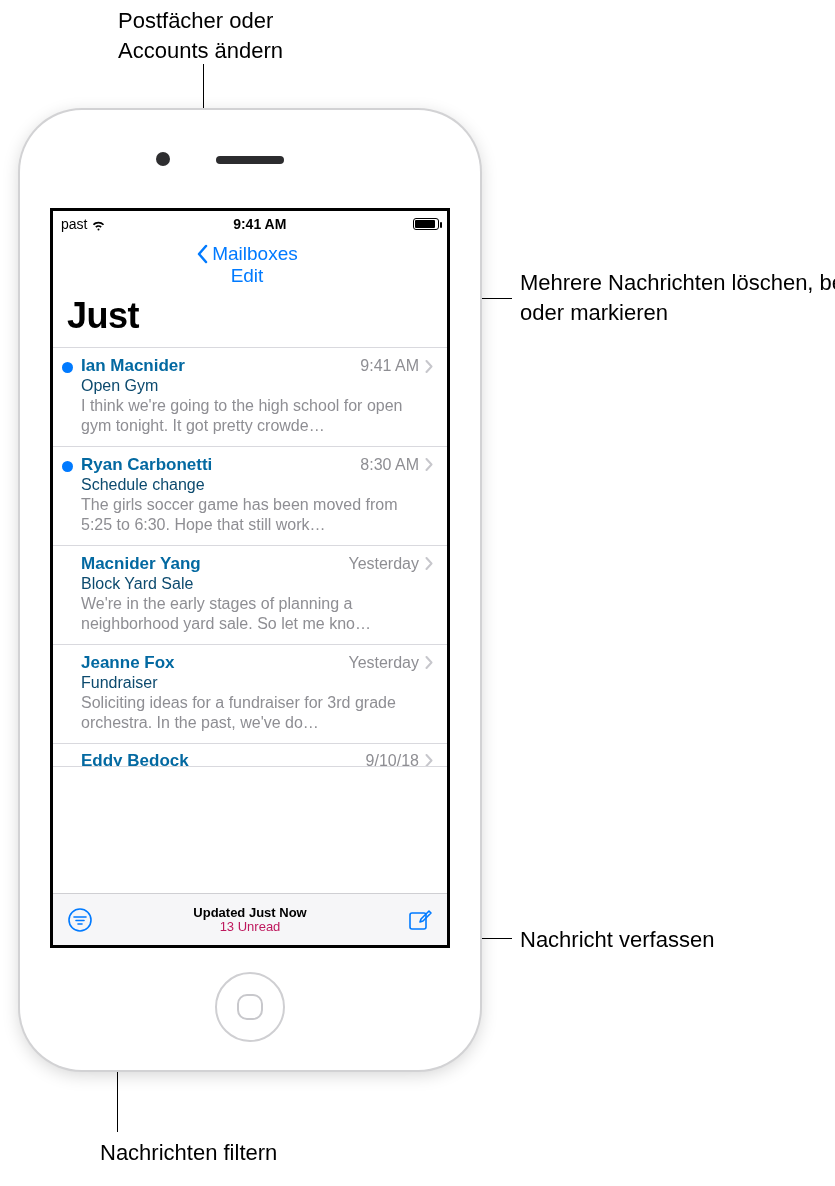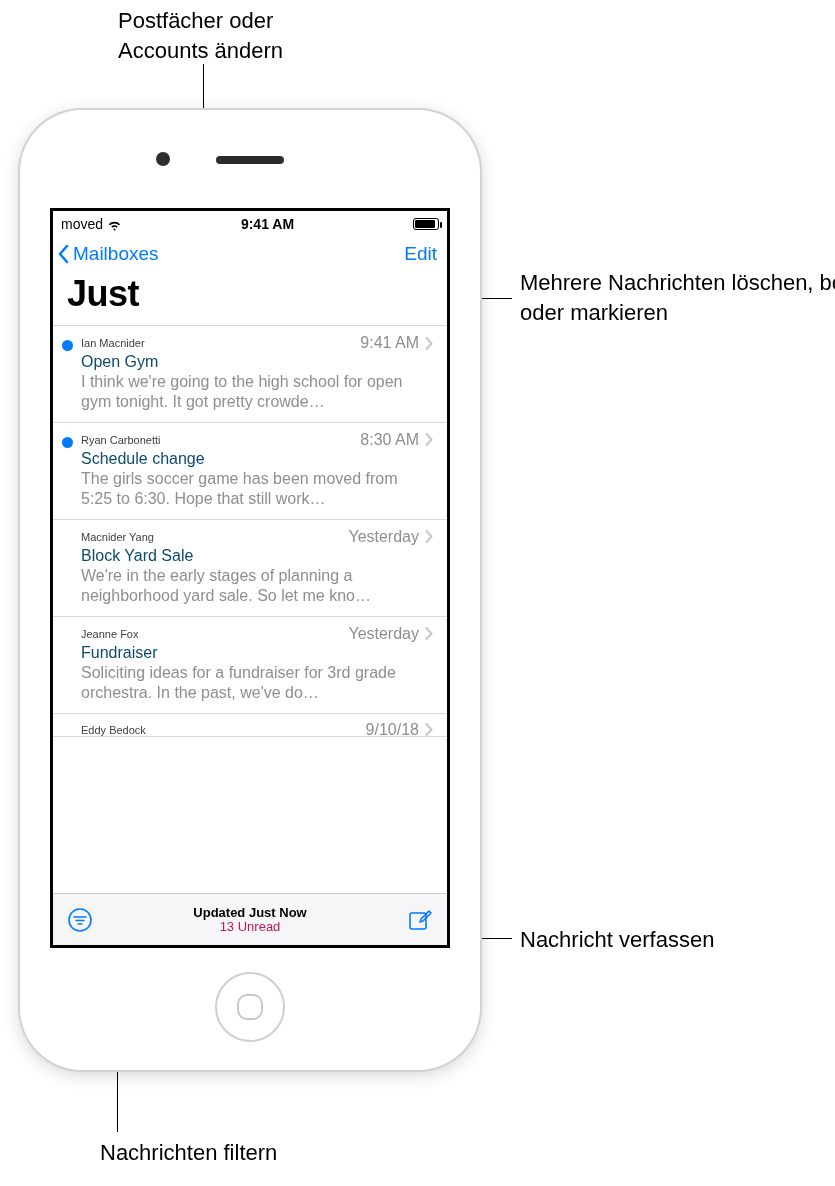"moved" span { text: moved -> past }
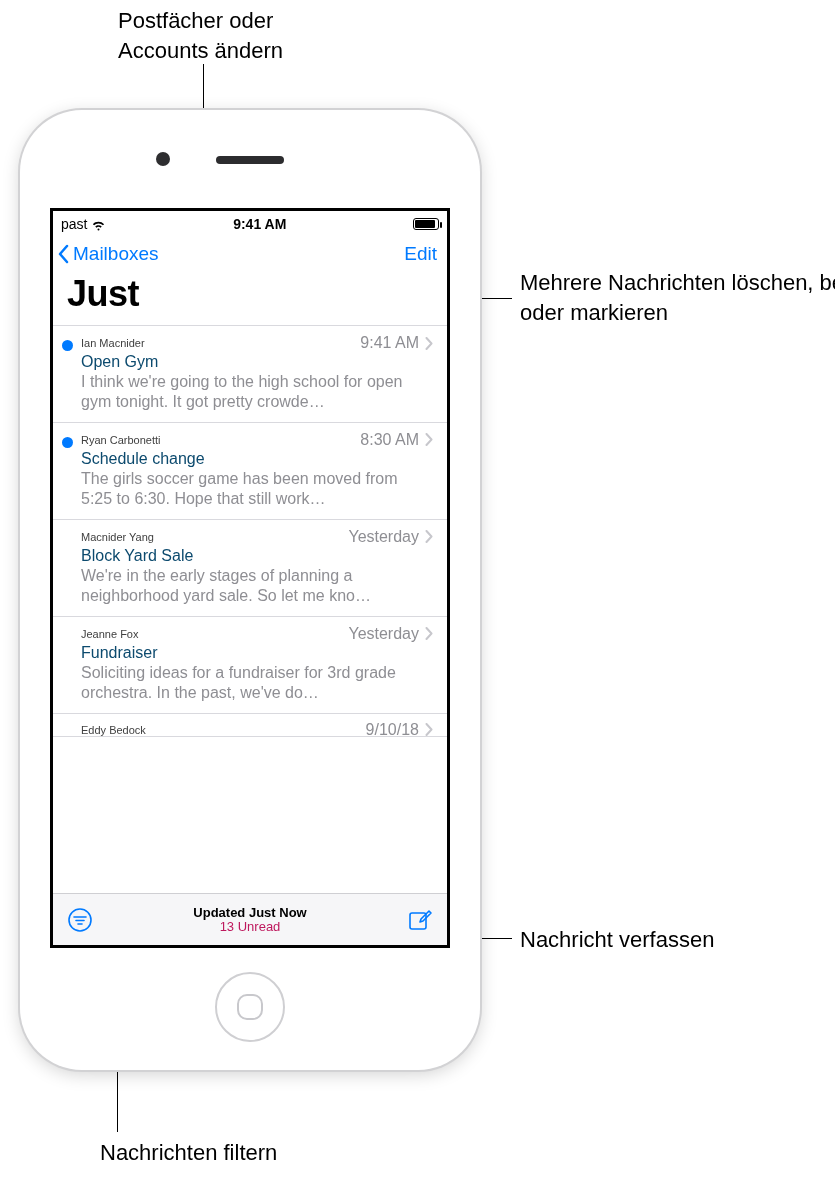"Mailboxes" .navbar { flex-direction: none -> column }
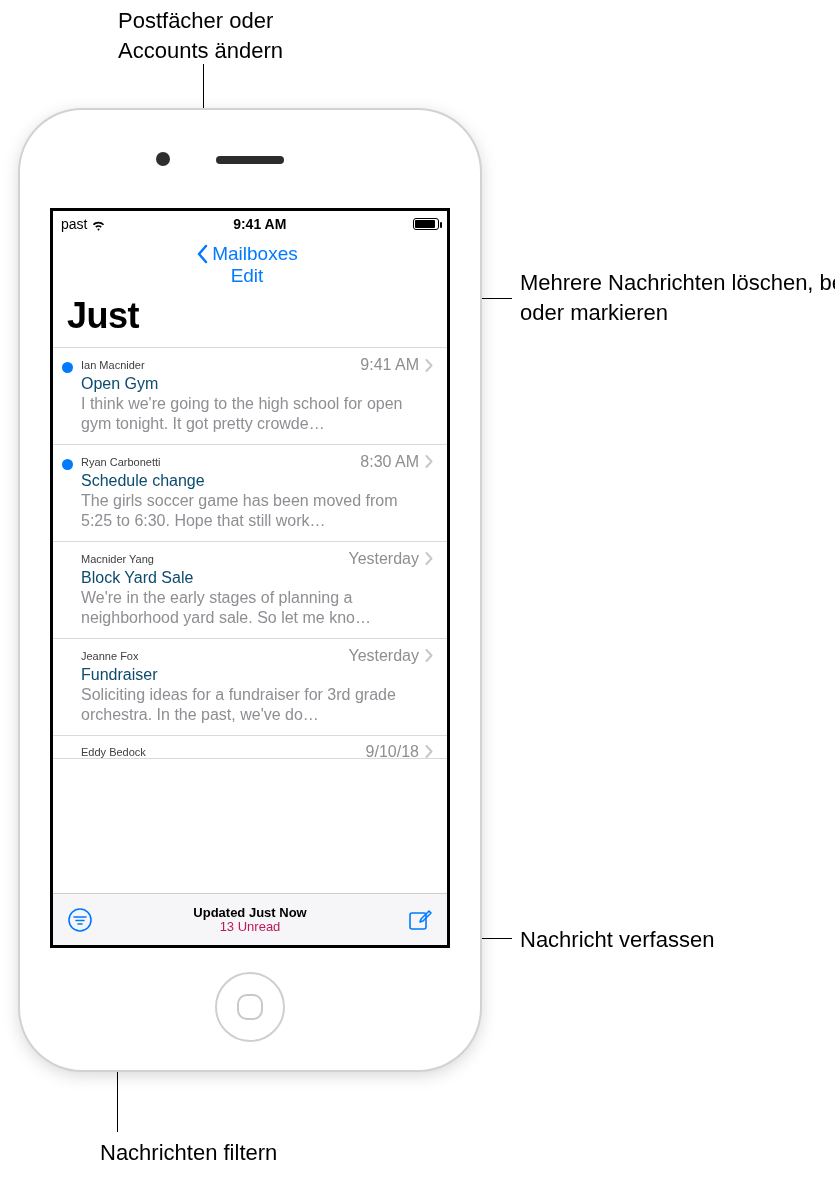"Ian Macnider" .sender { color: #404040 -> #0369a1; font-size: 11px -> 17px; font-weight: 400 -> 700 }
